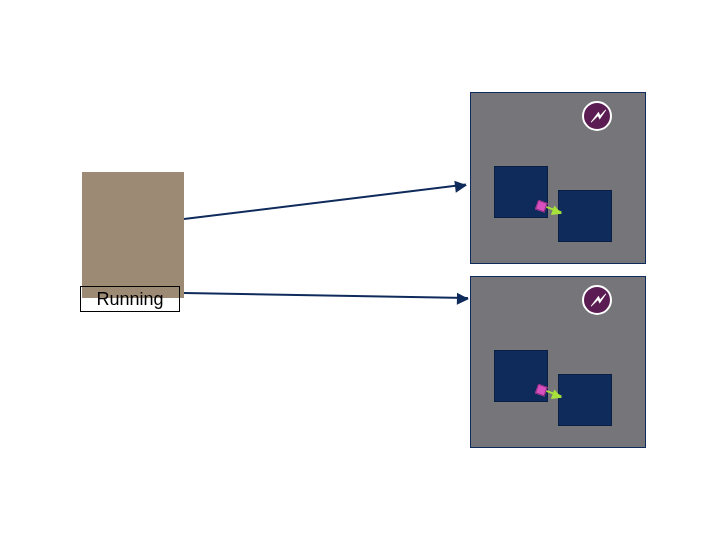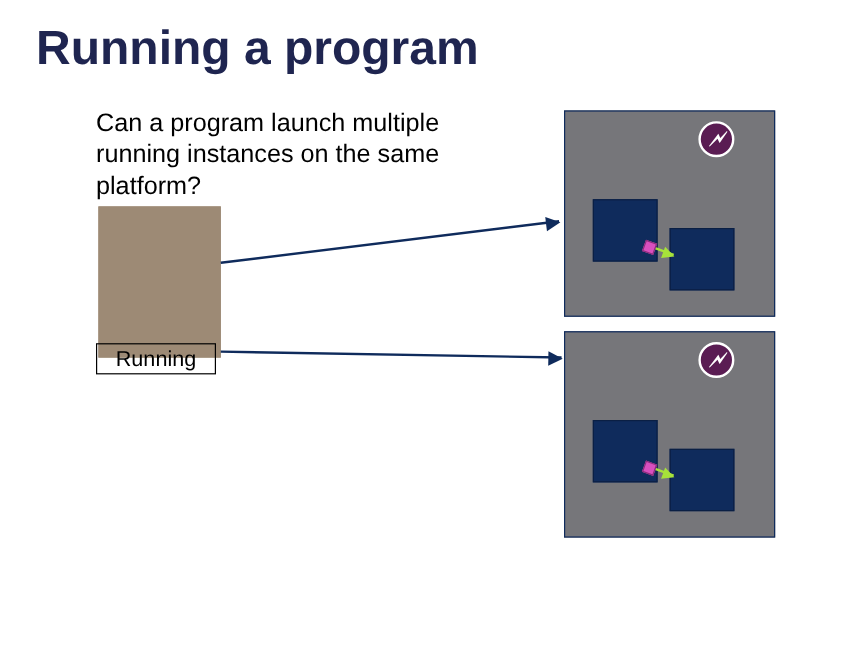"Running a program" div.title { html: <div>Running a program</div> -> none }
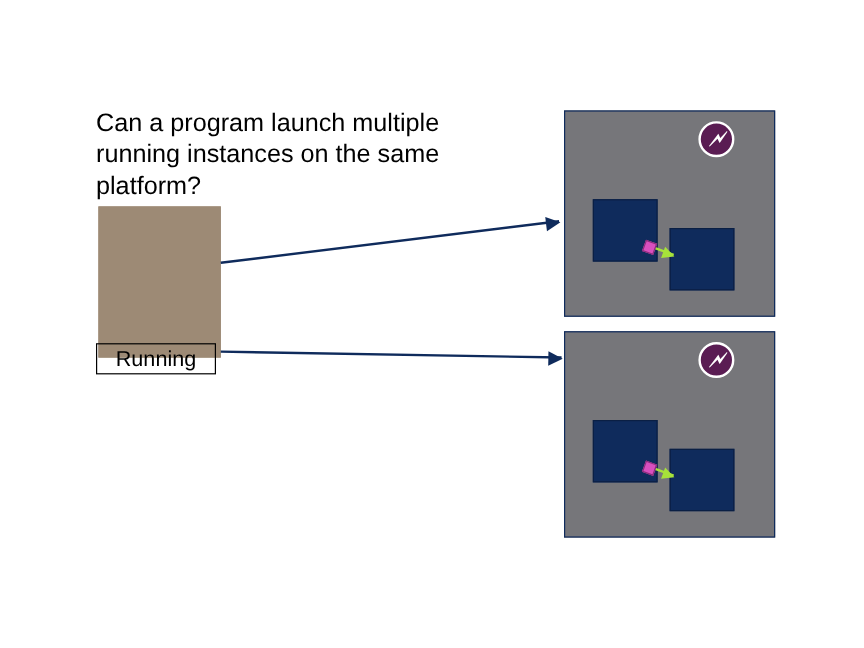"Can a program launch multiple" div.question { html: <div>Can a program launch multiple running instances on the same platform?</div> -> none }
